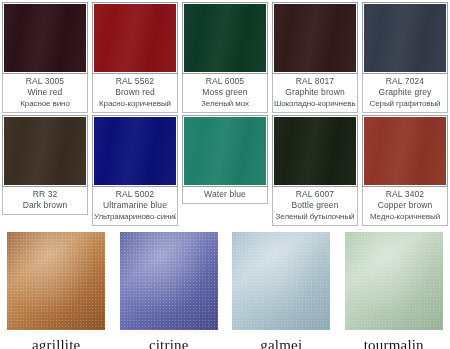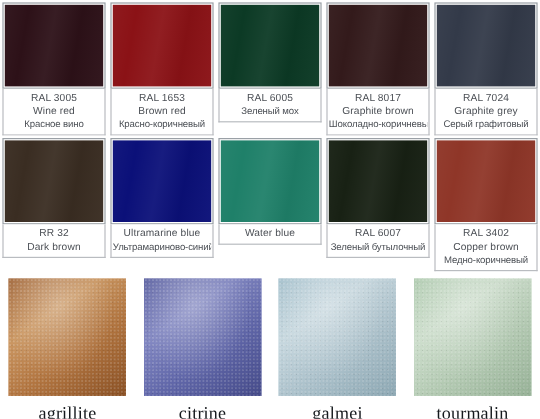"RAL 1653" span.ral-code { text: 1653 -> 5562 }
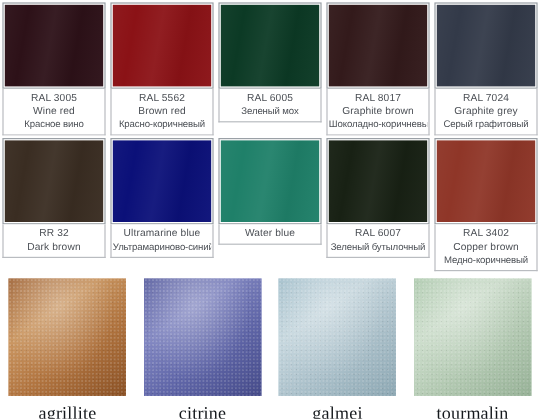"Moss green" span.ral-name { html: none -> <span>Moss green</span> }
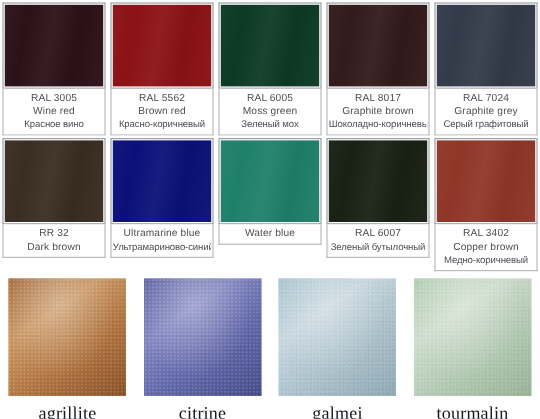"RAL 5002" span.ral-code { html: none -> <span>RAL 5002</span> }
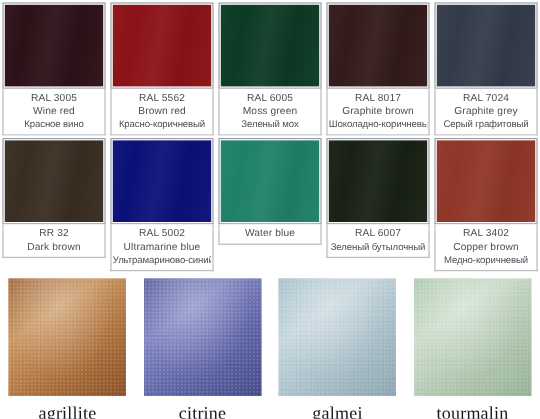"Bottle green" span.ral-name { html: none -> <span>Bottle green</span> }
